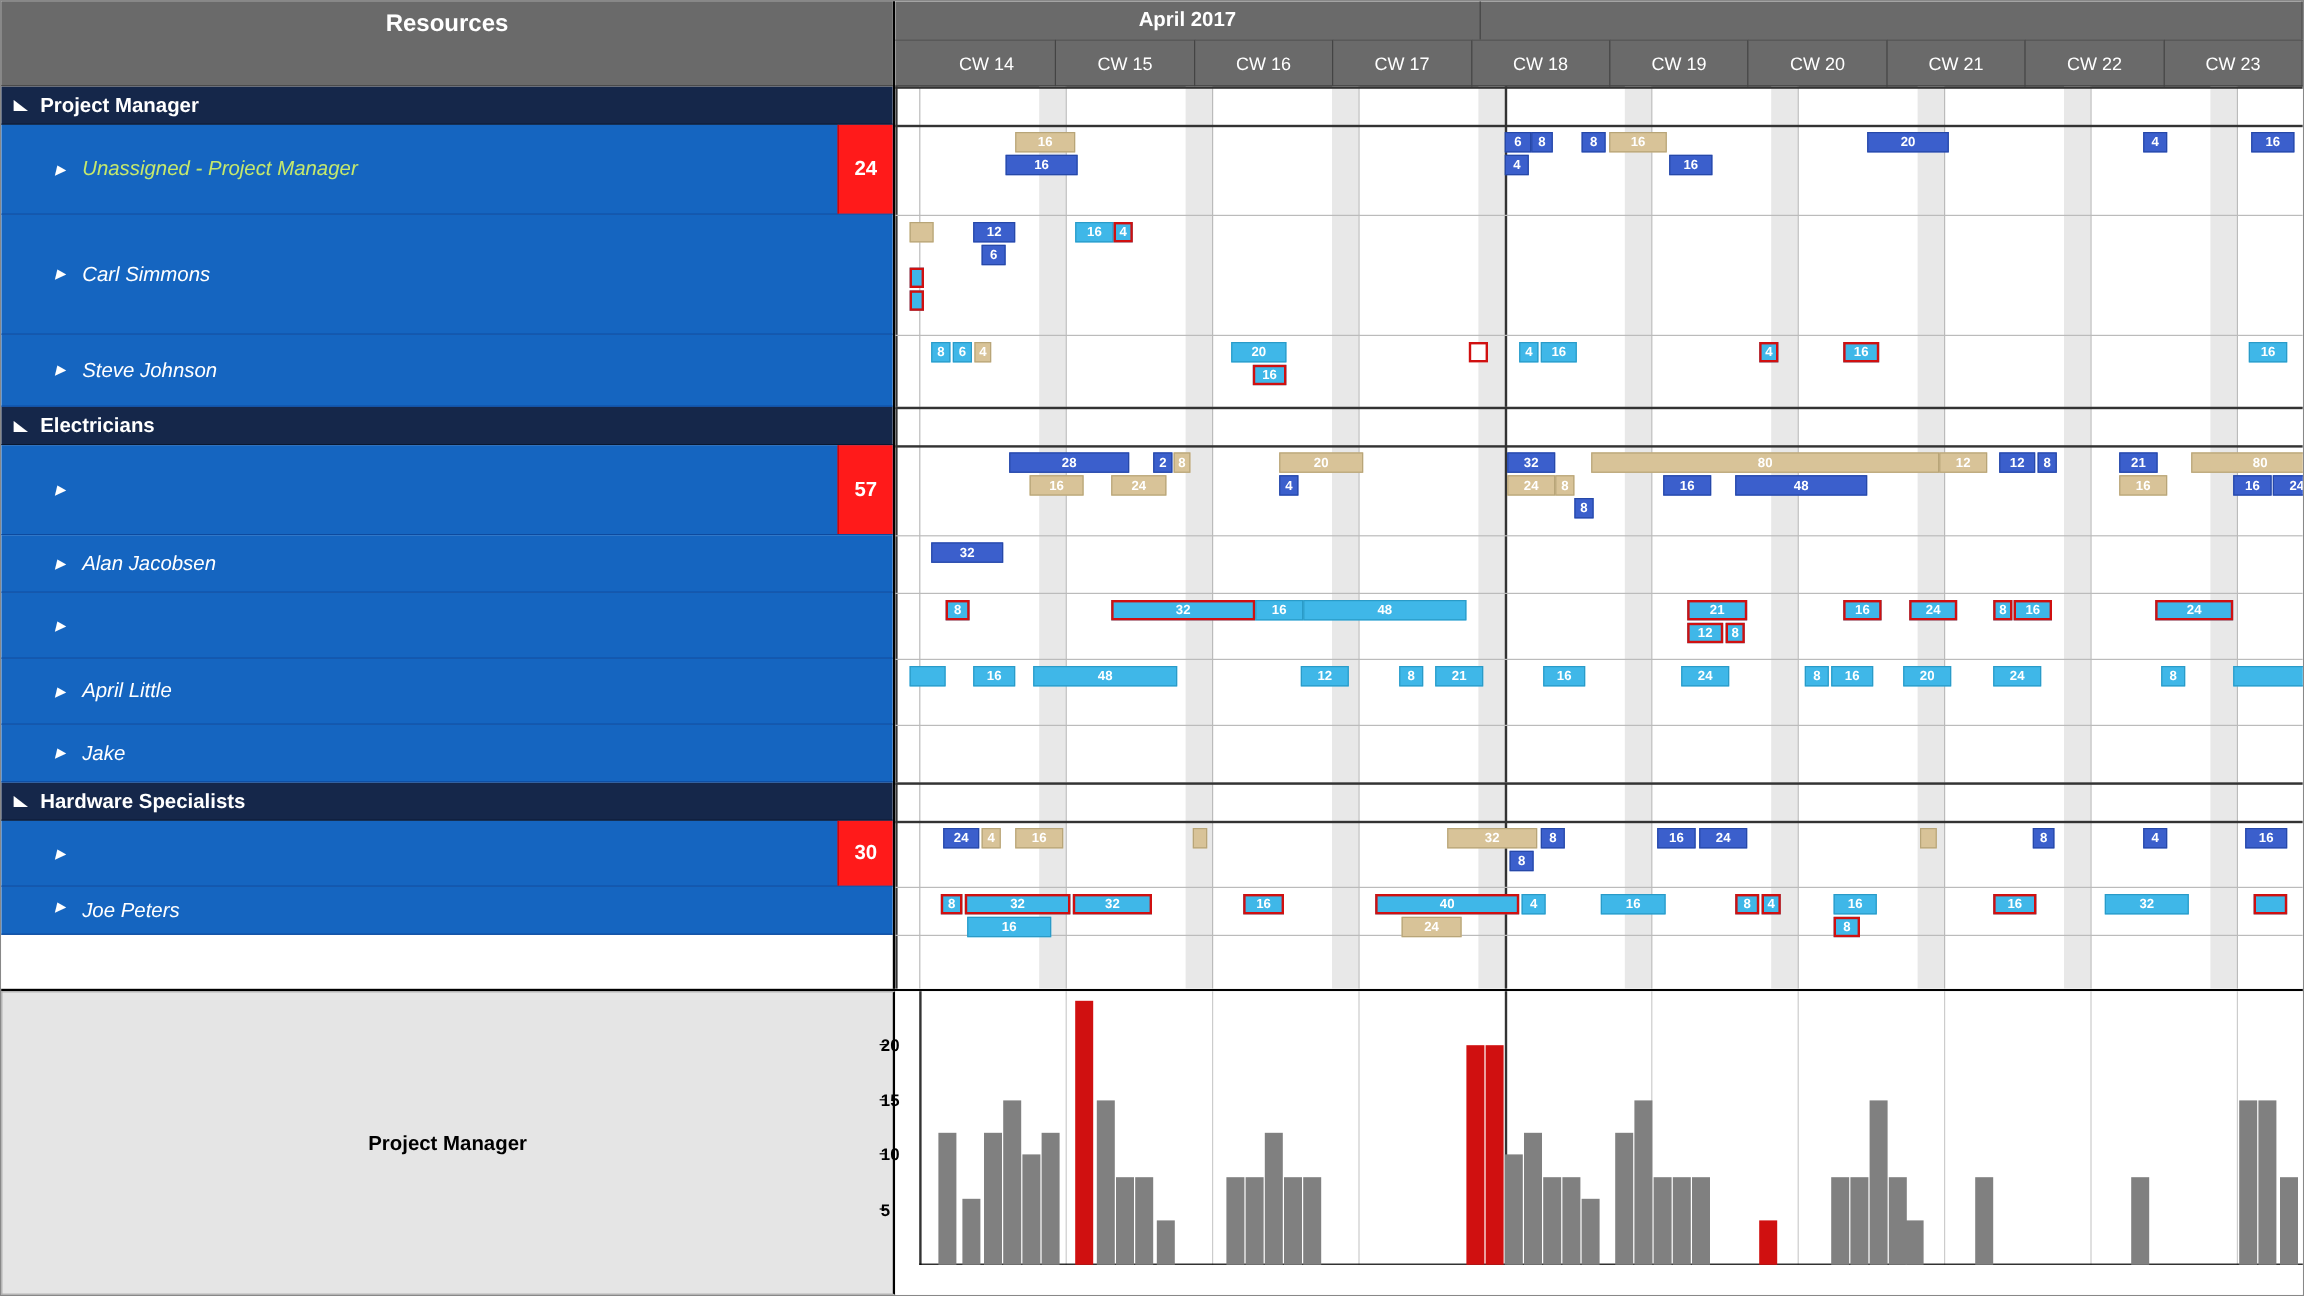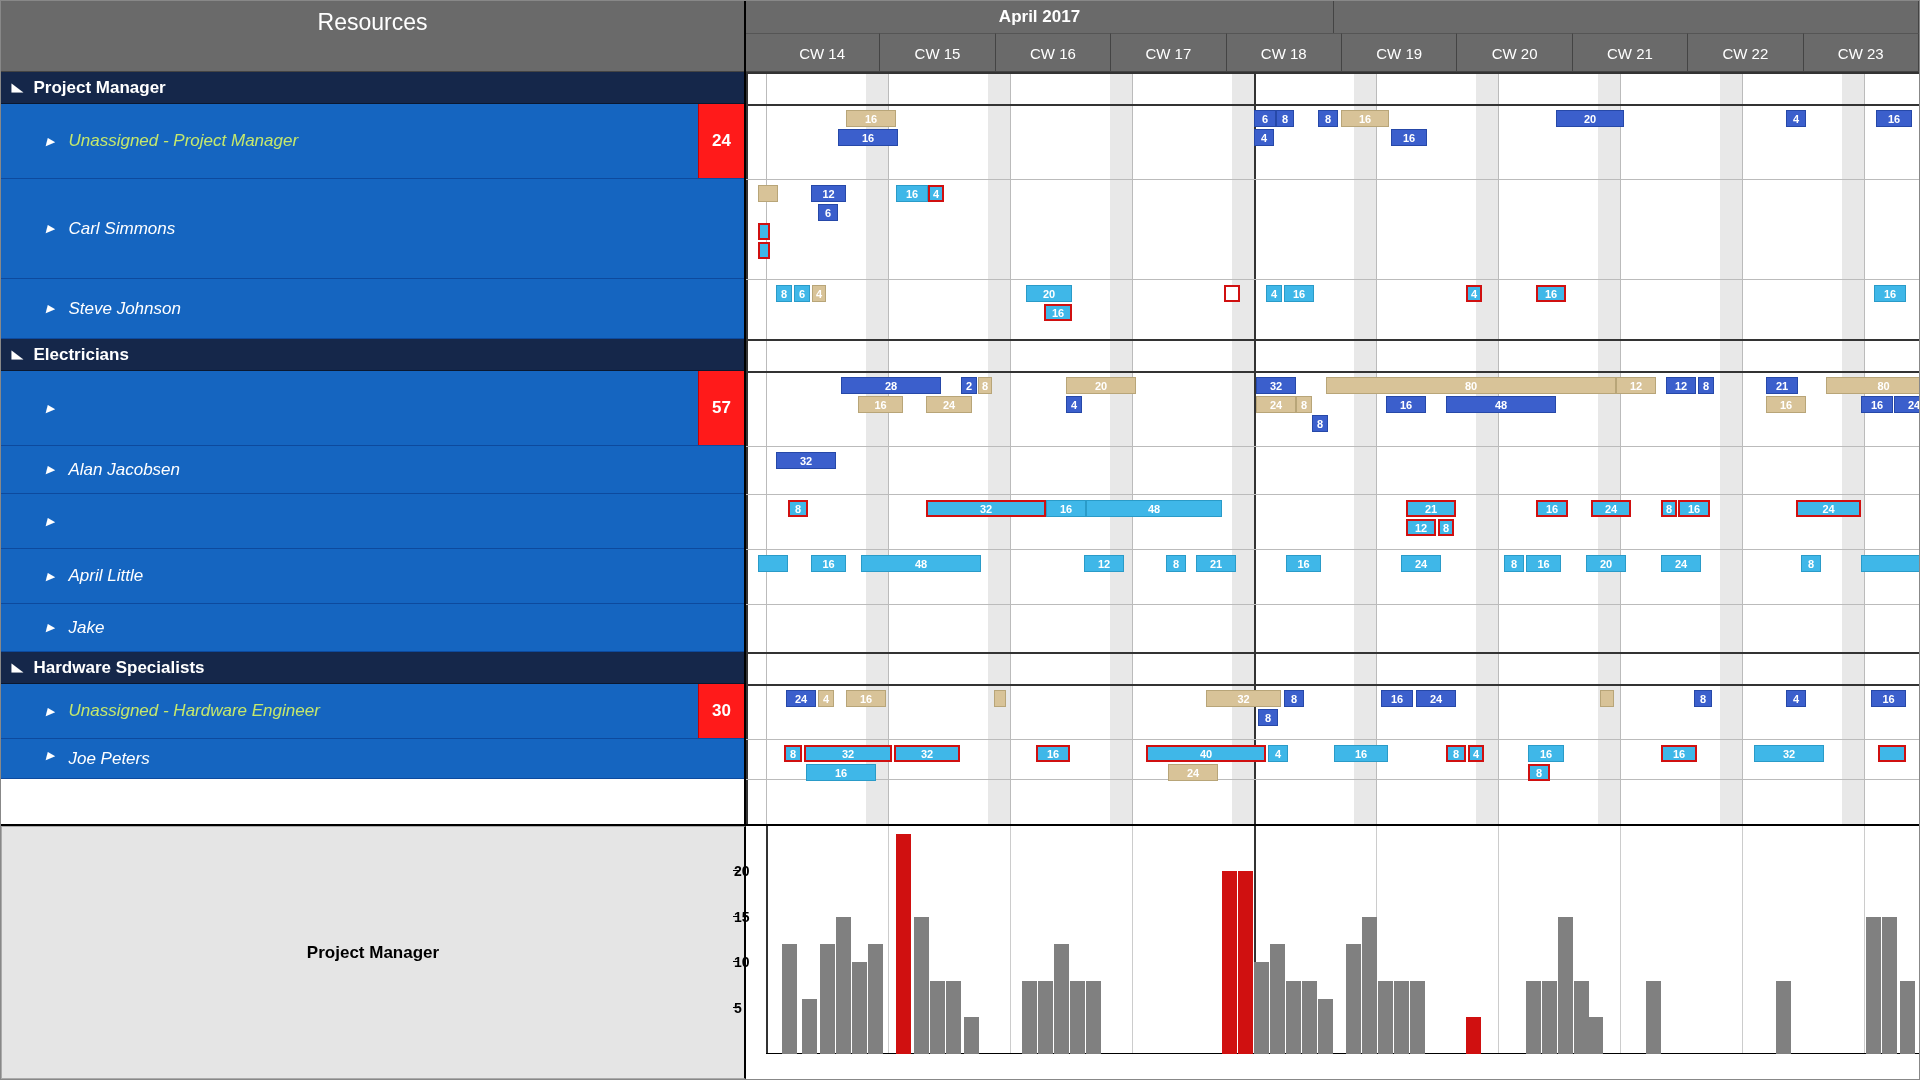"Resources" .header-left { font-size: 23px -> 20px; font-weight: normal -> bold }
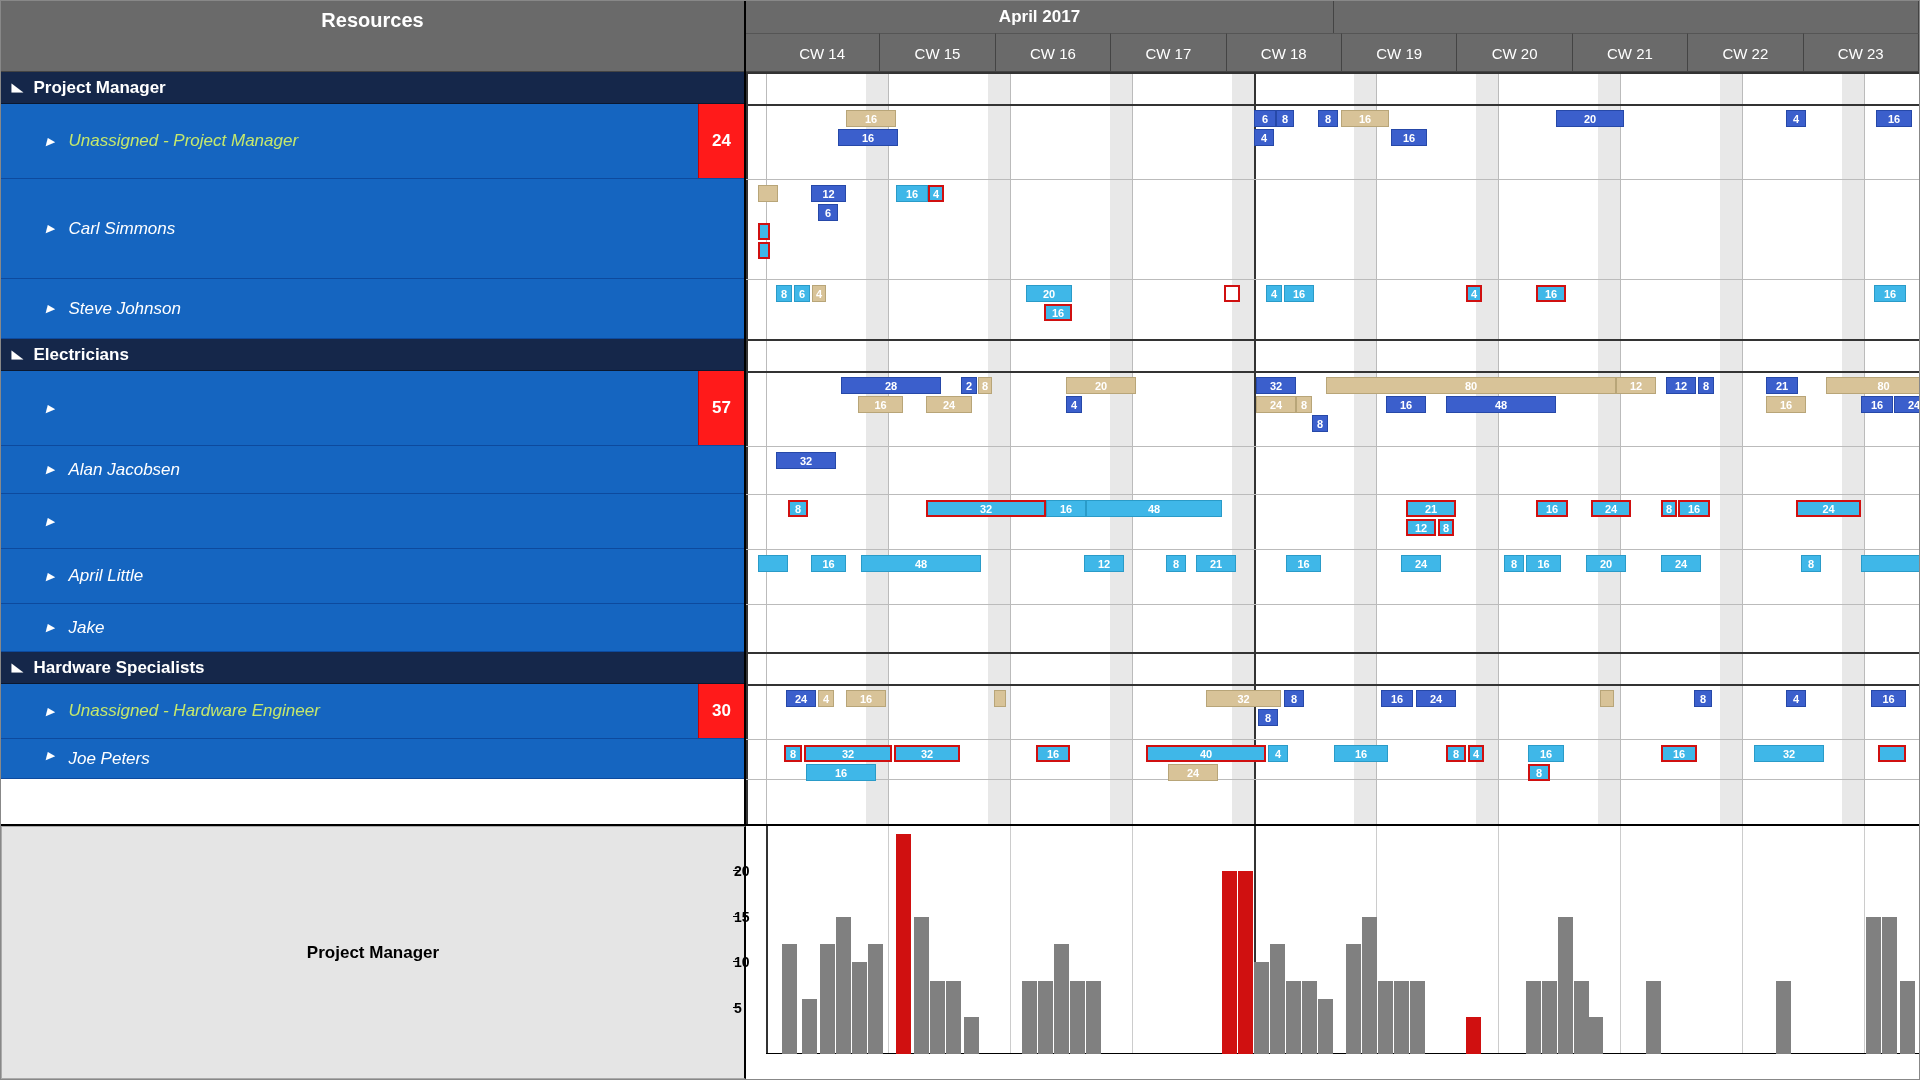"April 2017" div.month { width: 588px -> 488px }
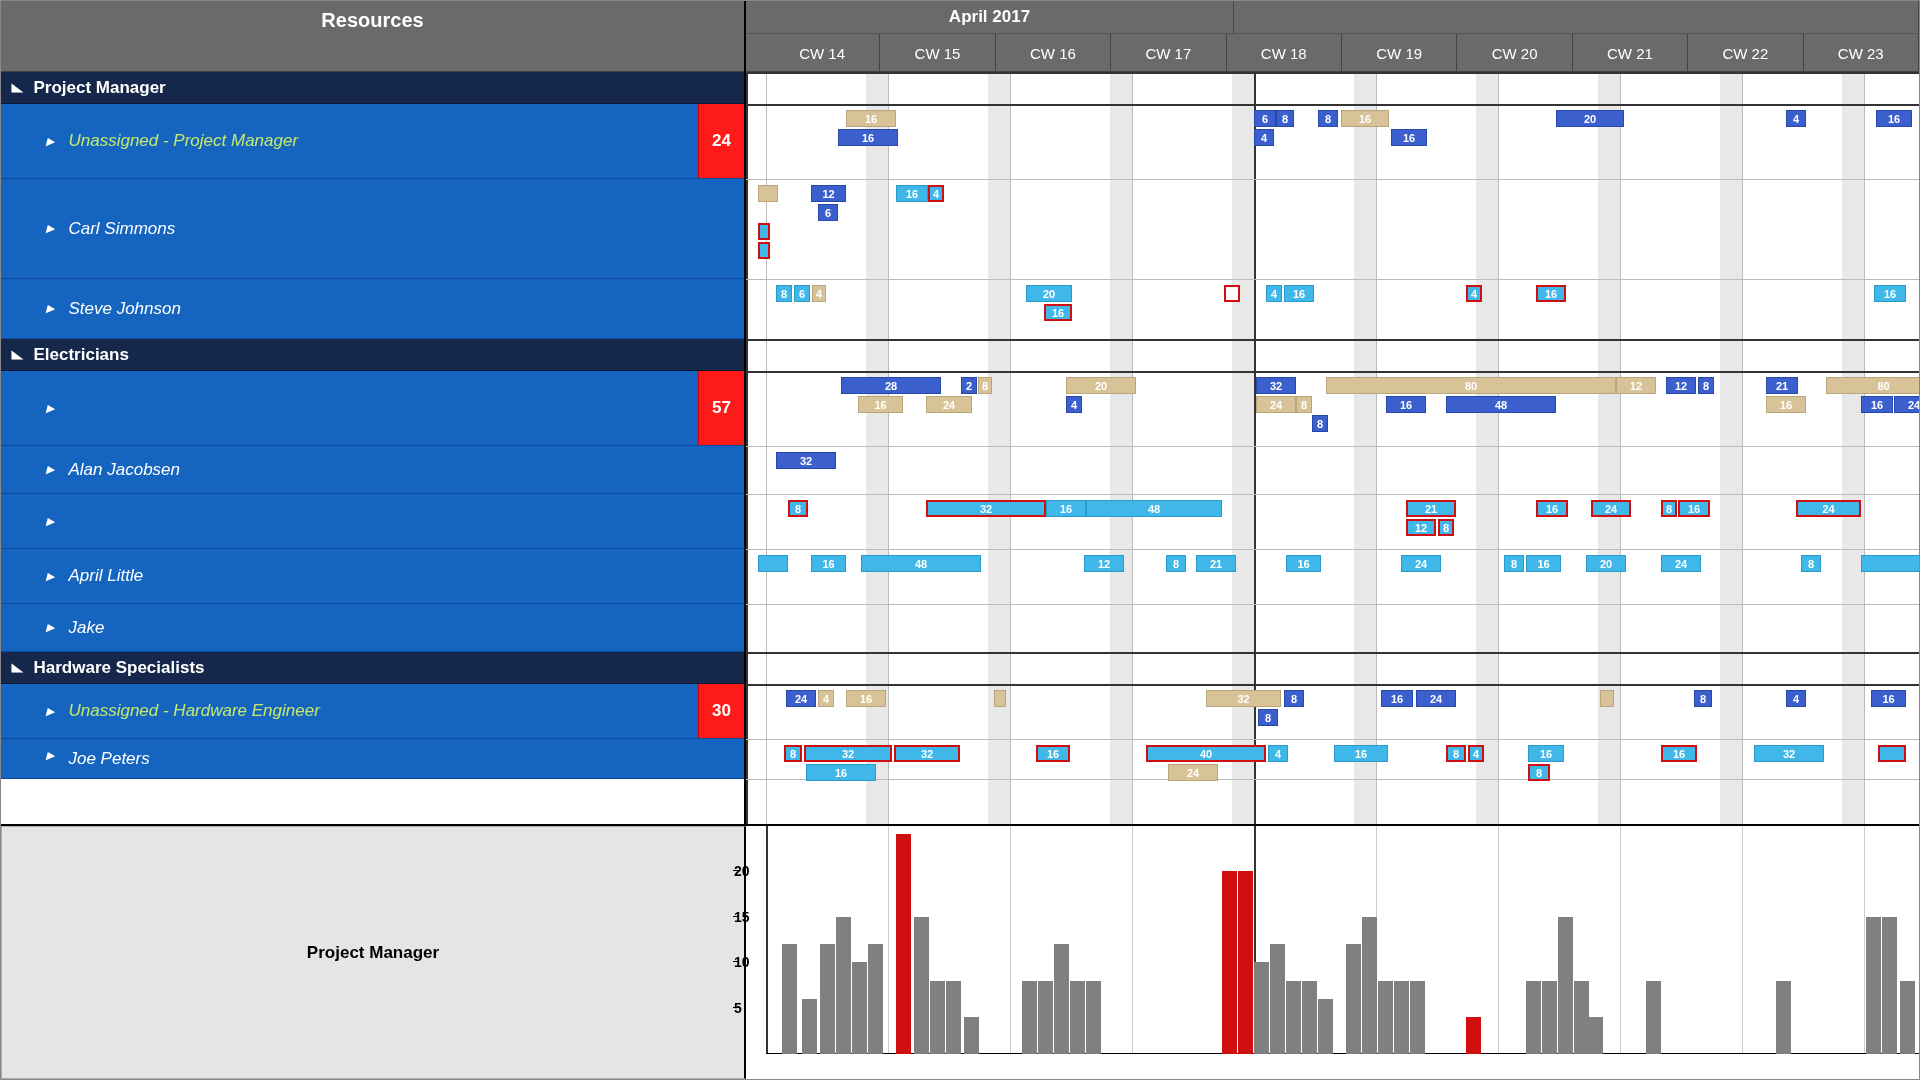"Unassigned - Hardware Engineer" span.name { html: <span>Unassigned - Hardware Engineer</span> -> none }
